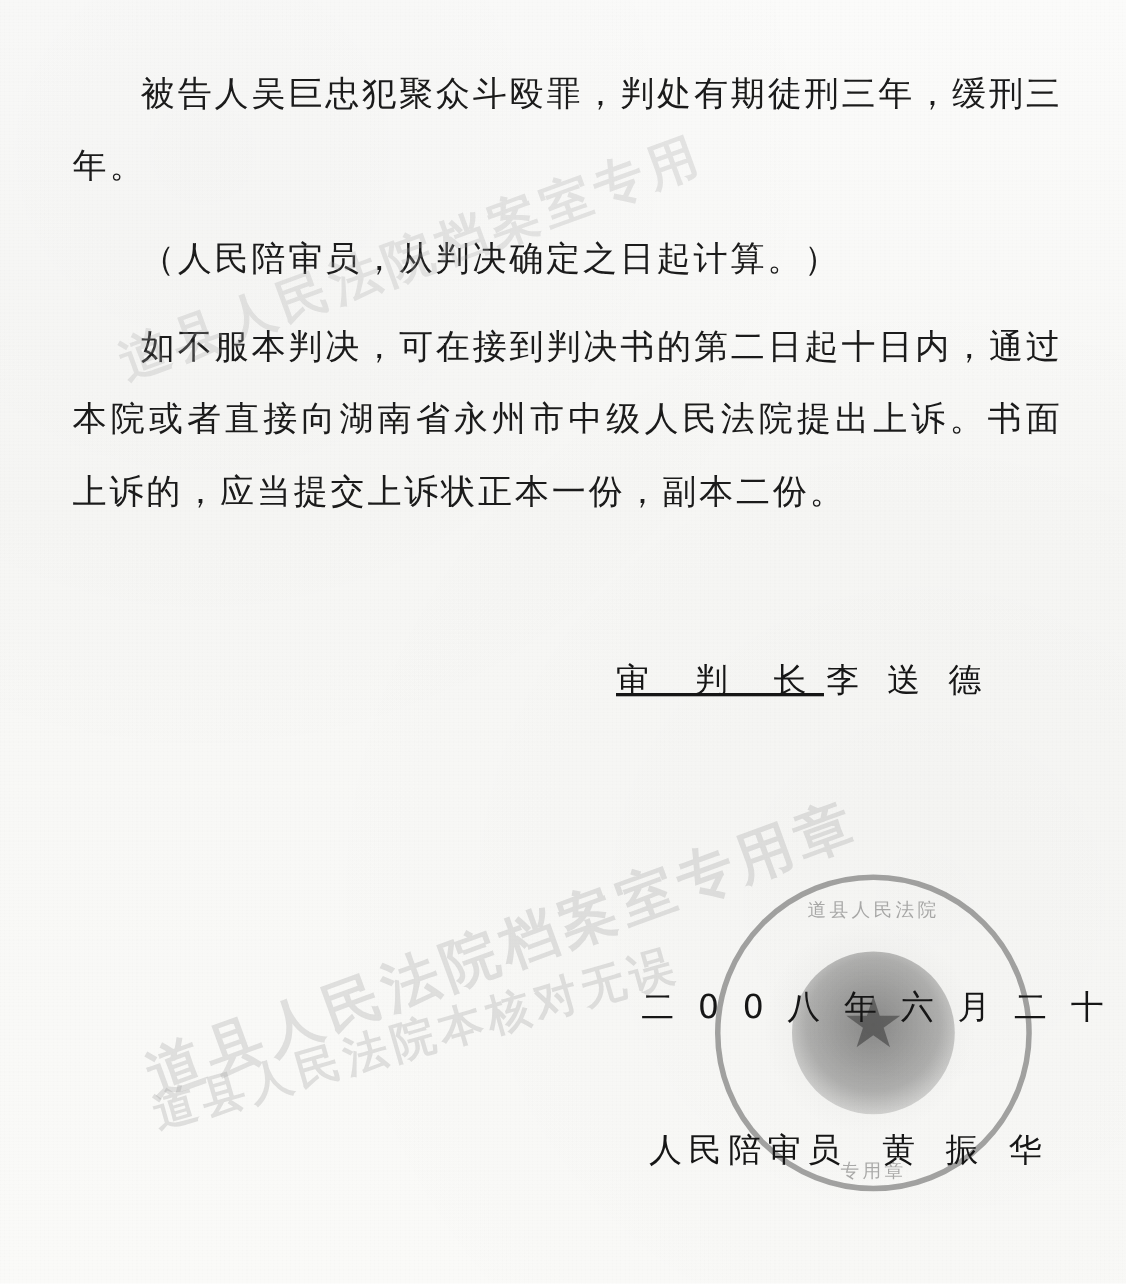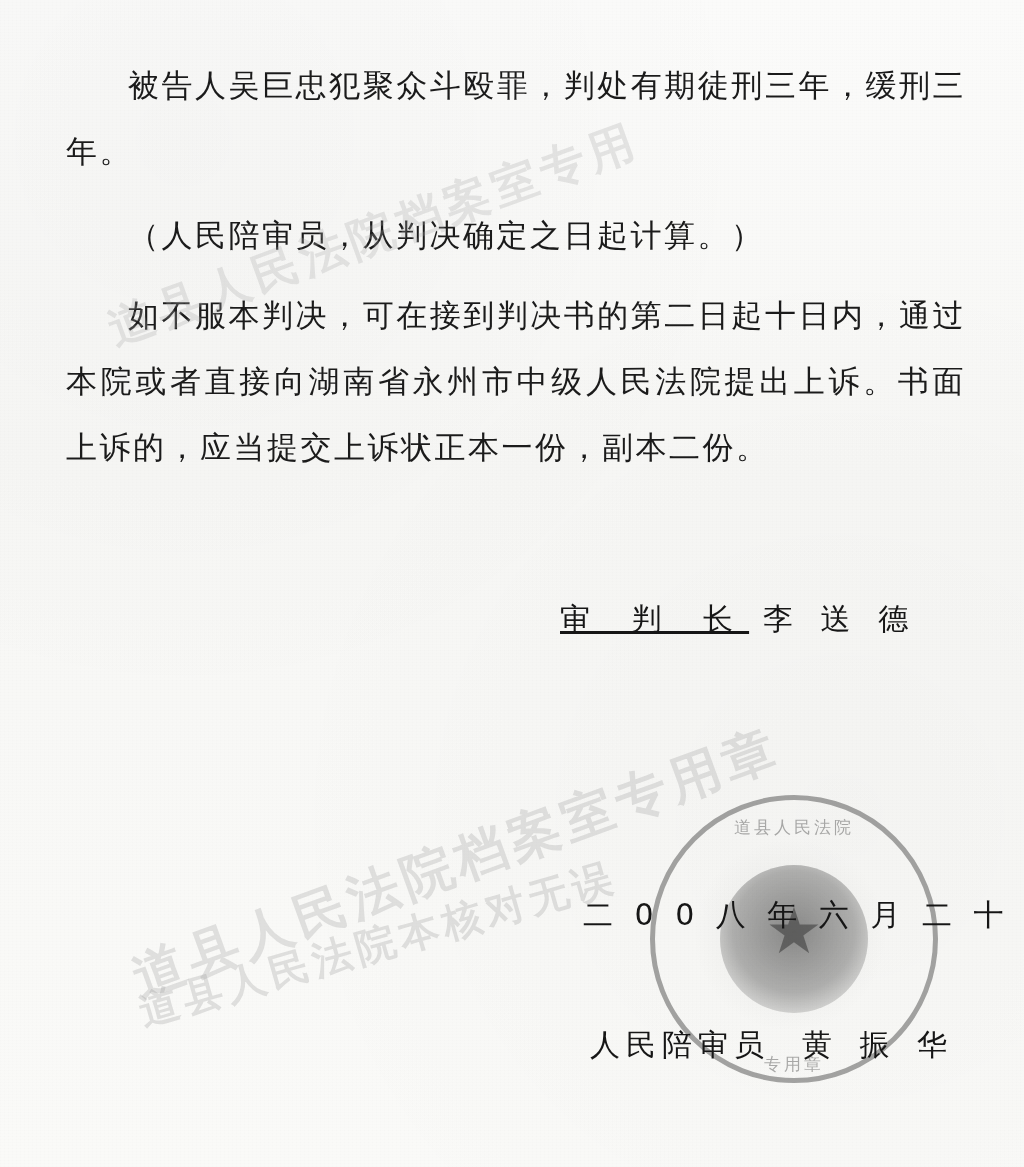"李 送 德" .sig-name { font-family: none -> Liberation Serif, serif; margin-left: 14px -> 2px }
